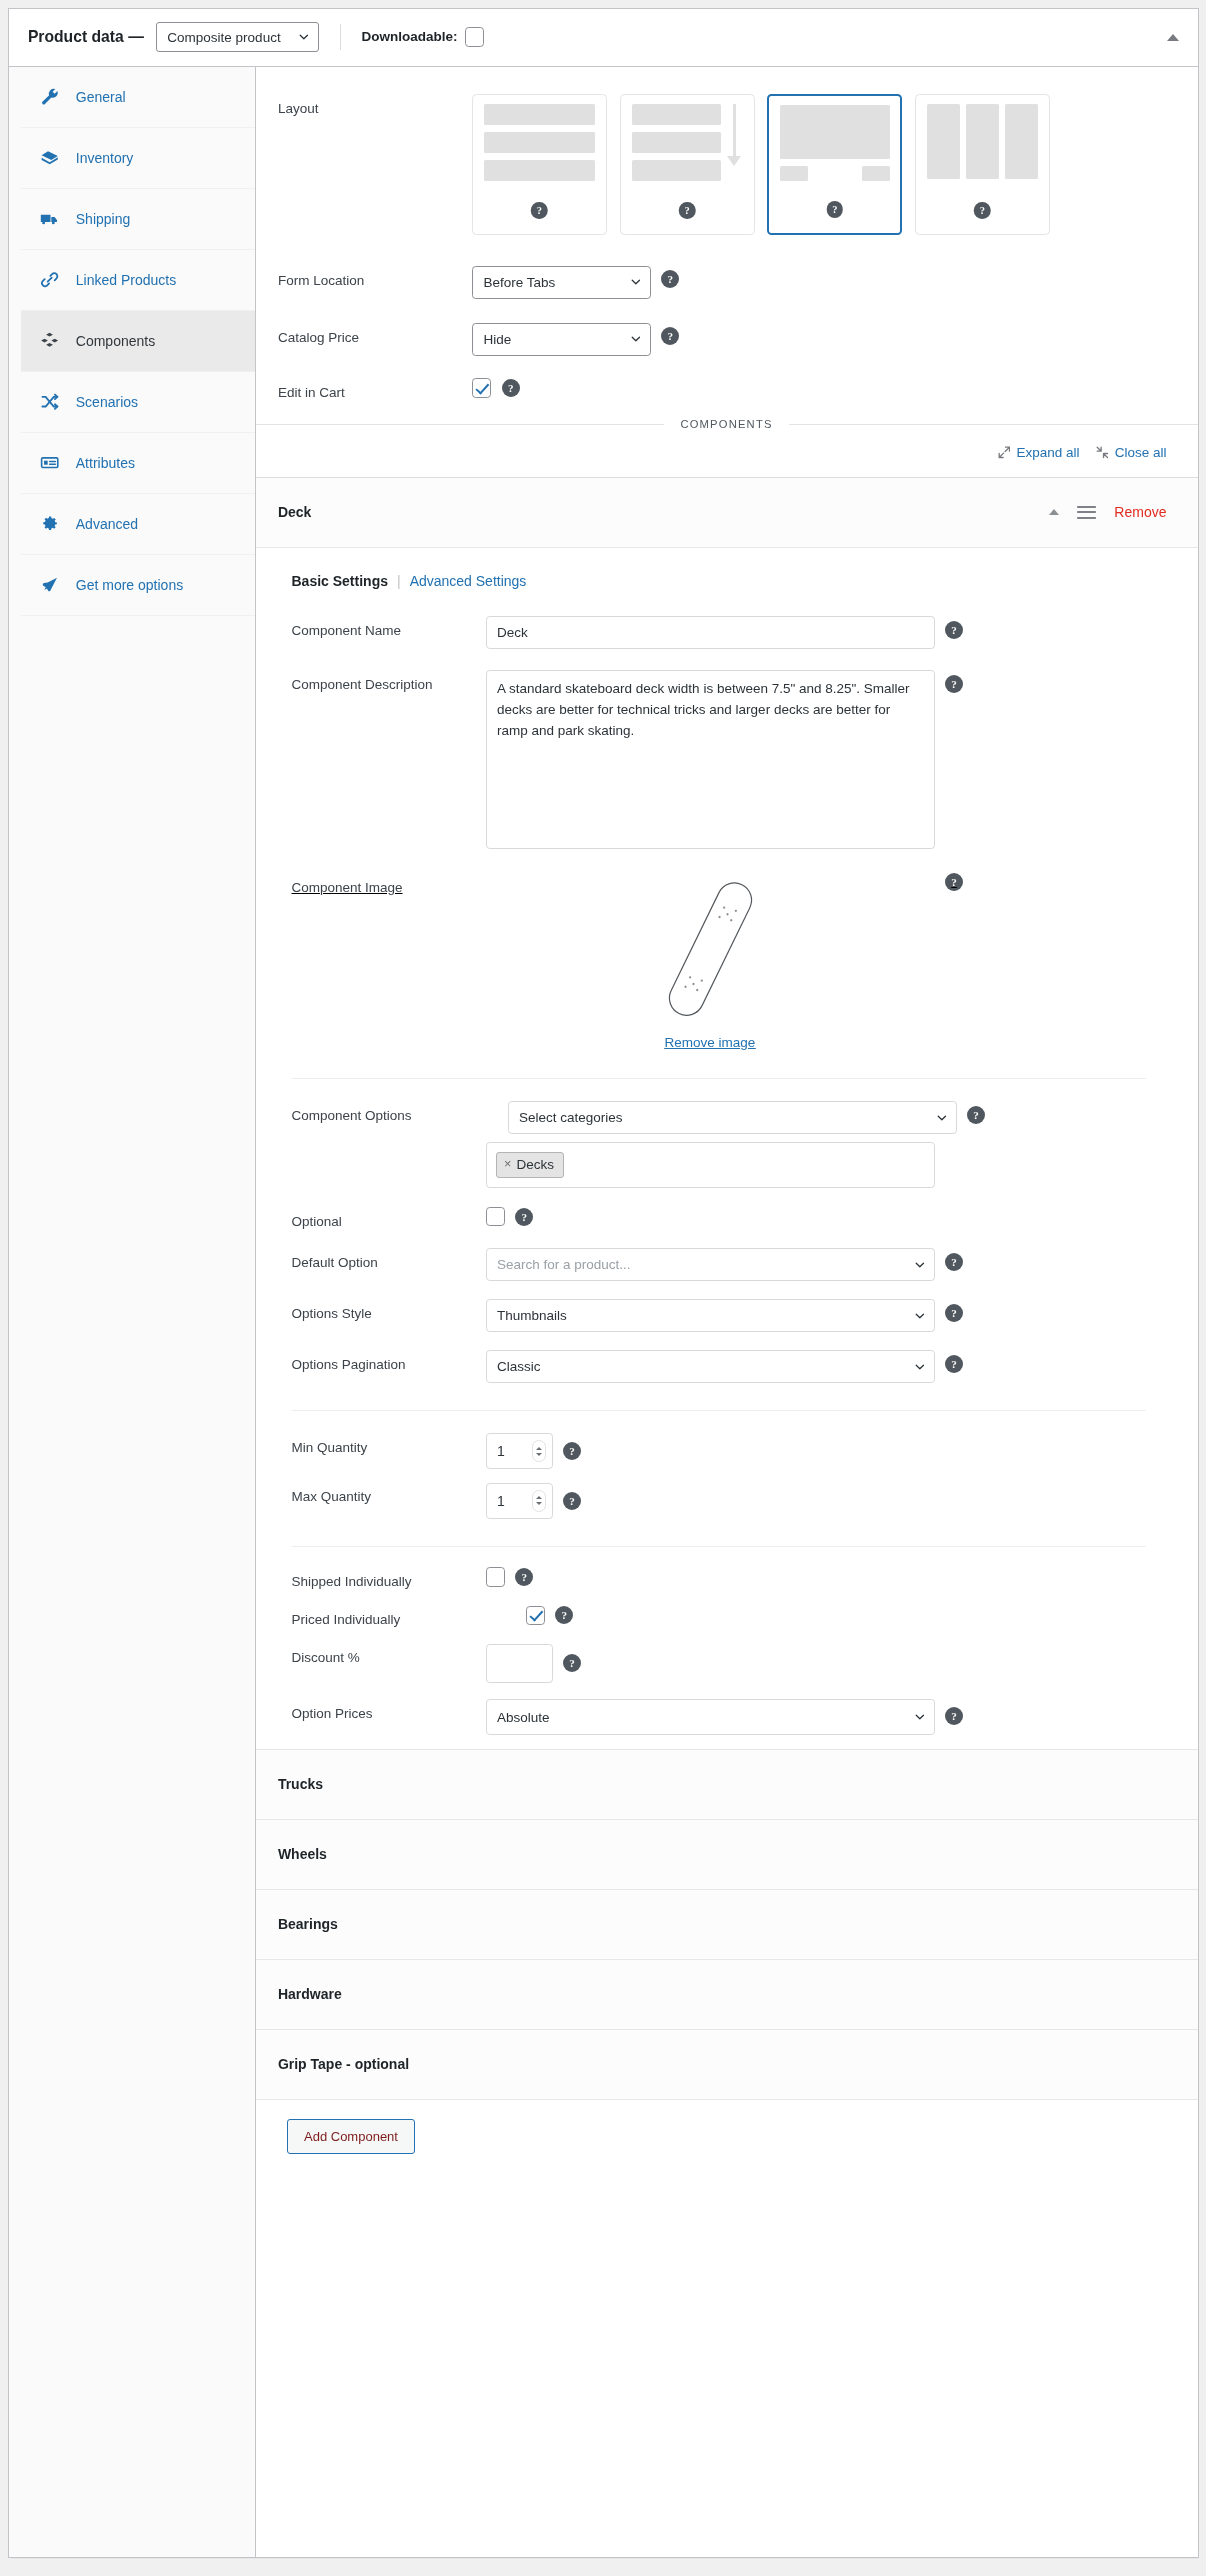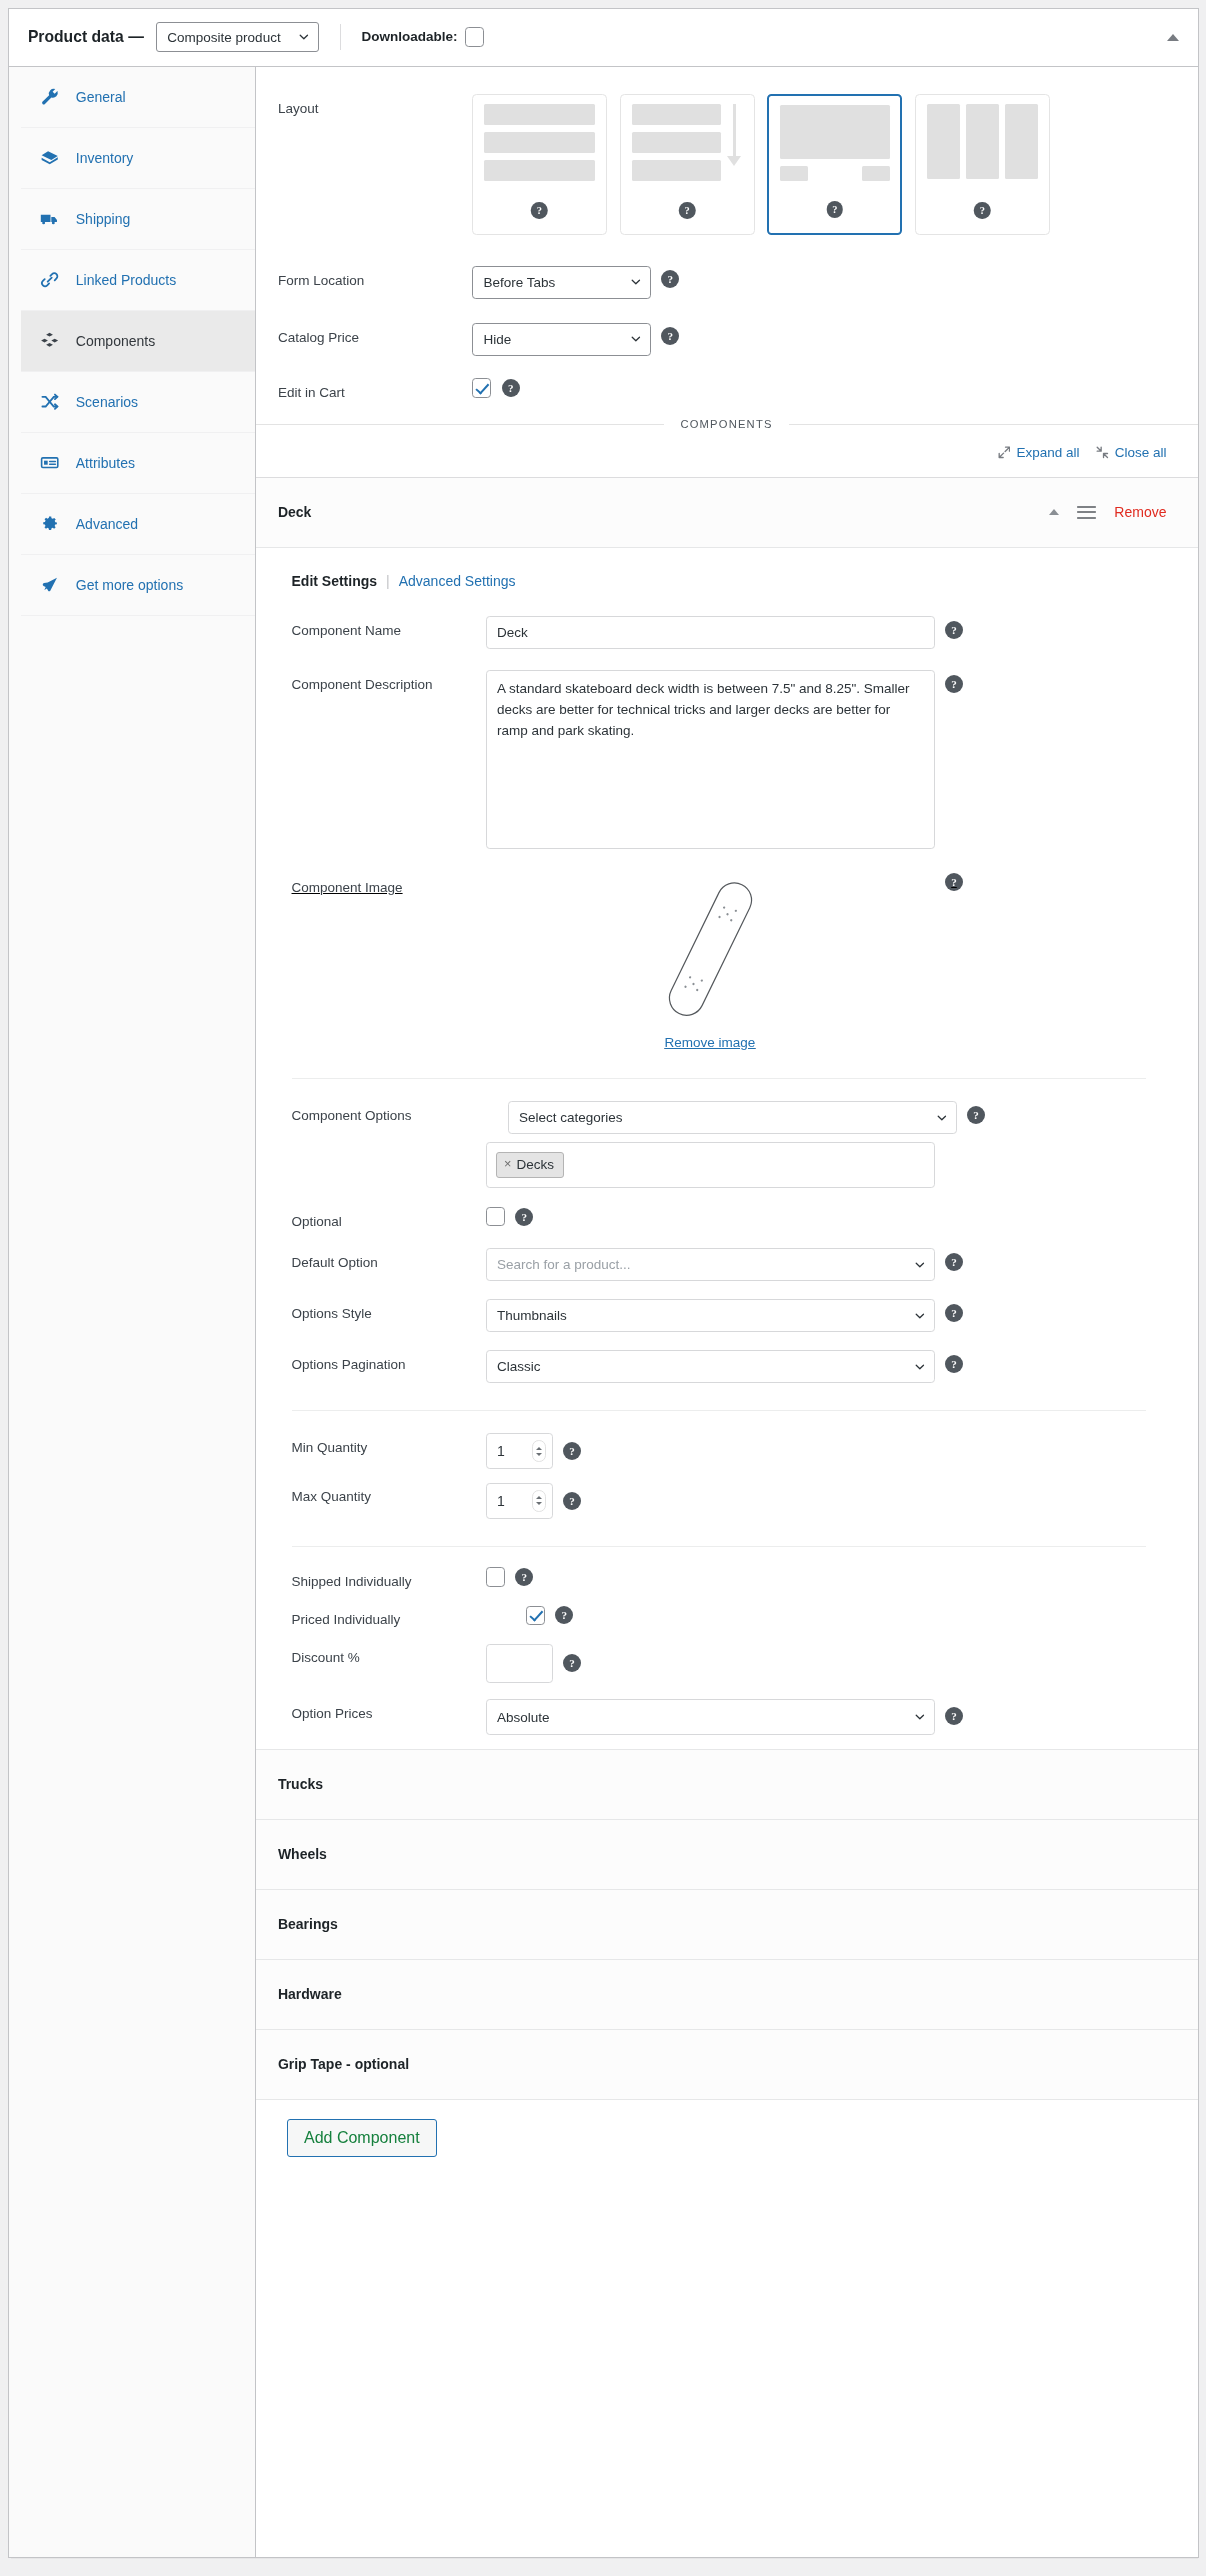"Edit Settings" span.tab-active { text: Edit -> Basic }
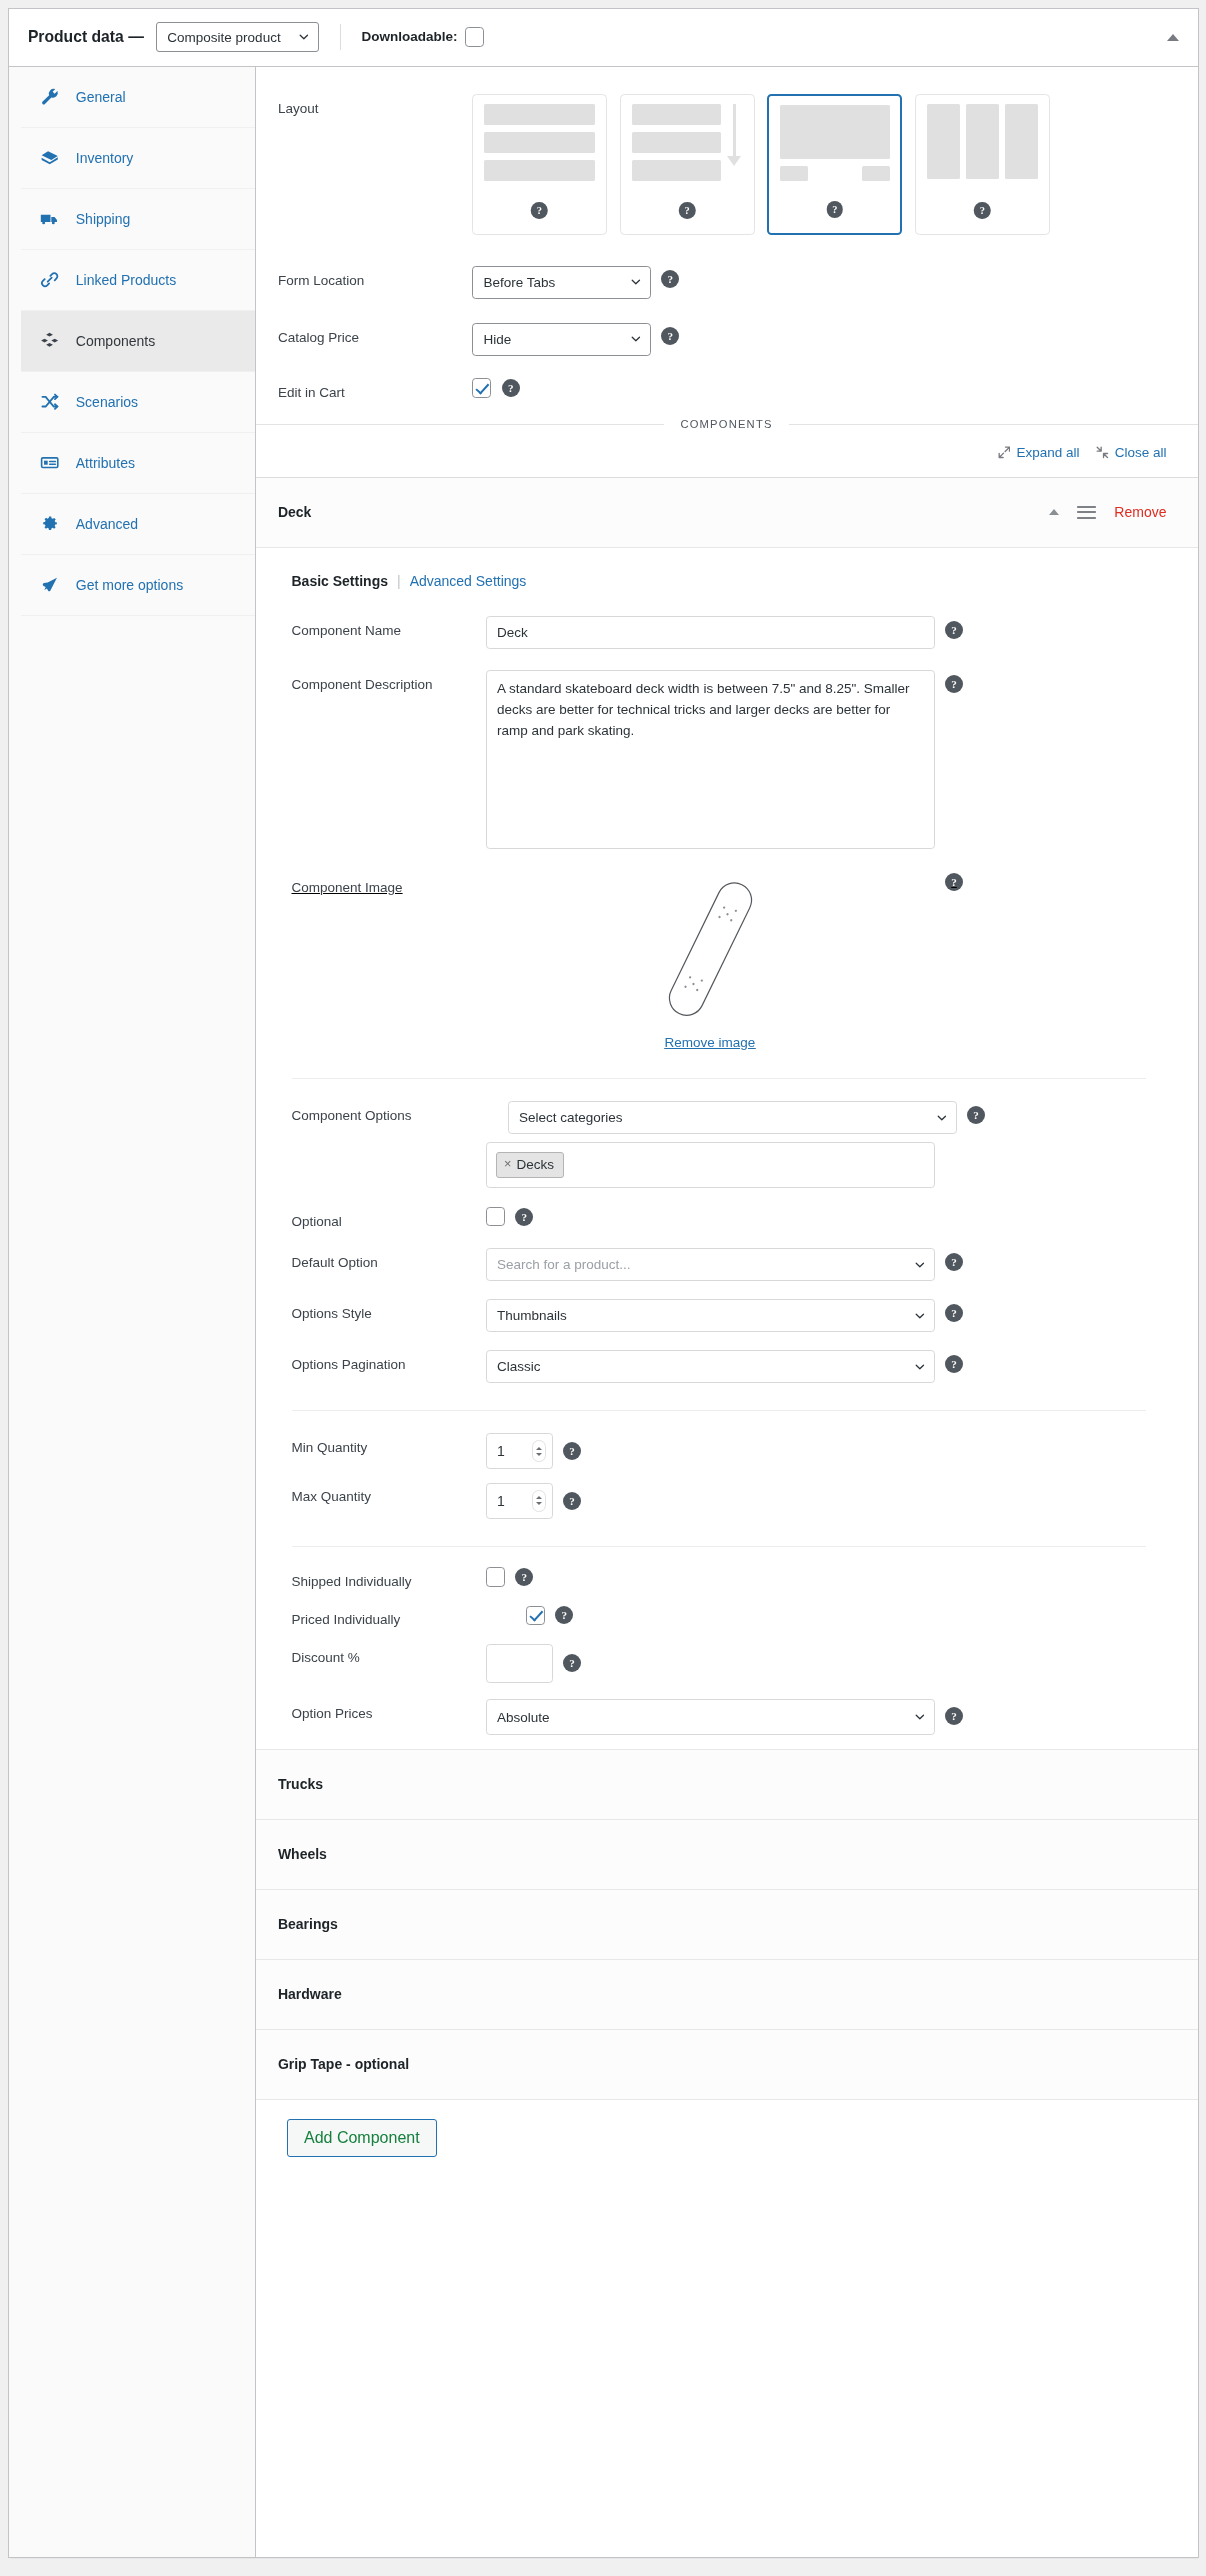"Add Component" .add-btn { color: #15803d -> #7f1d1d; font-size: 16px -> 13px }
